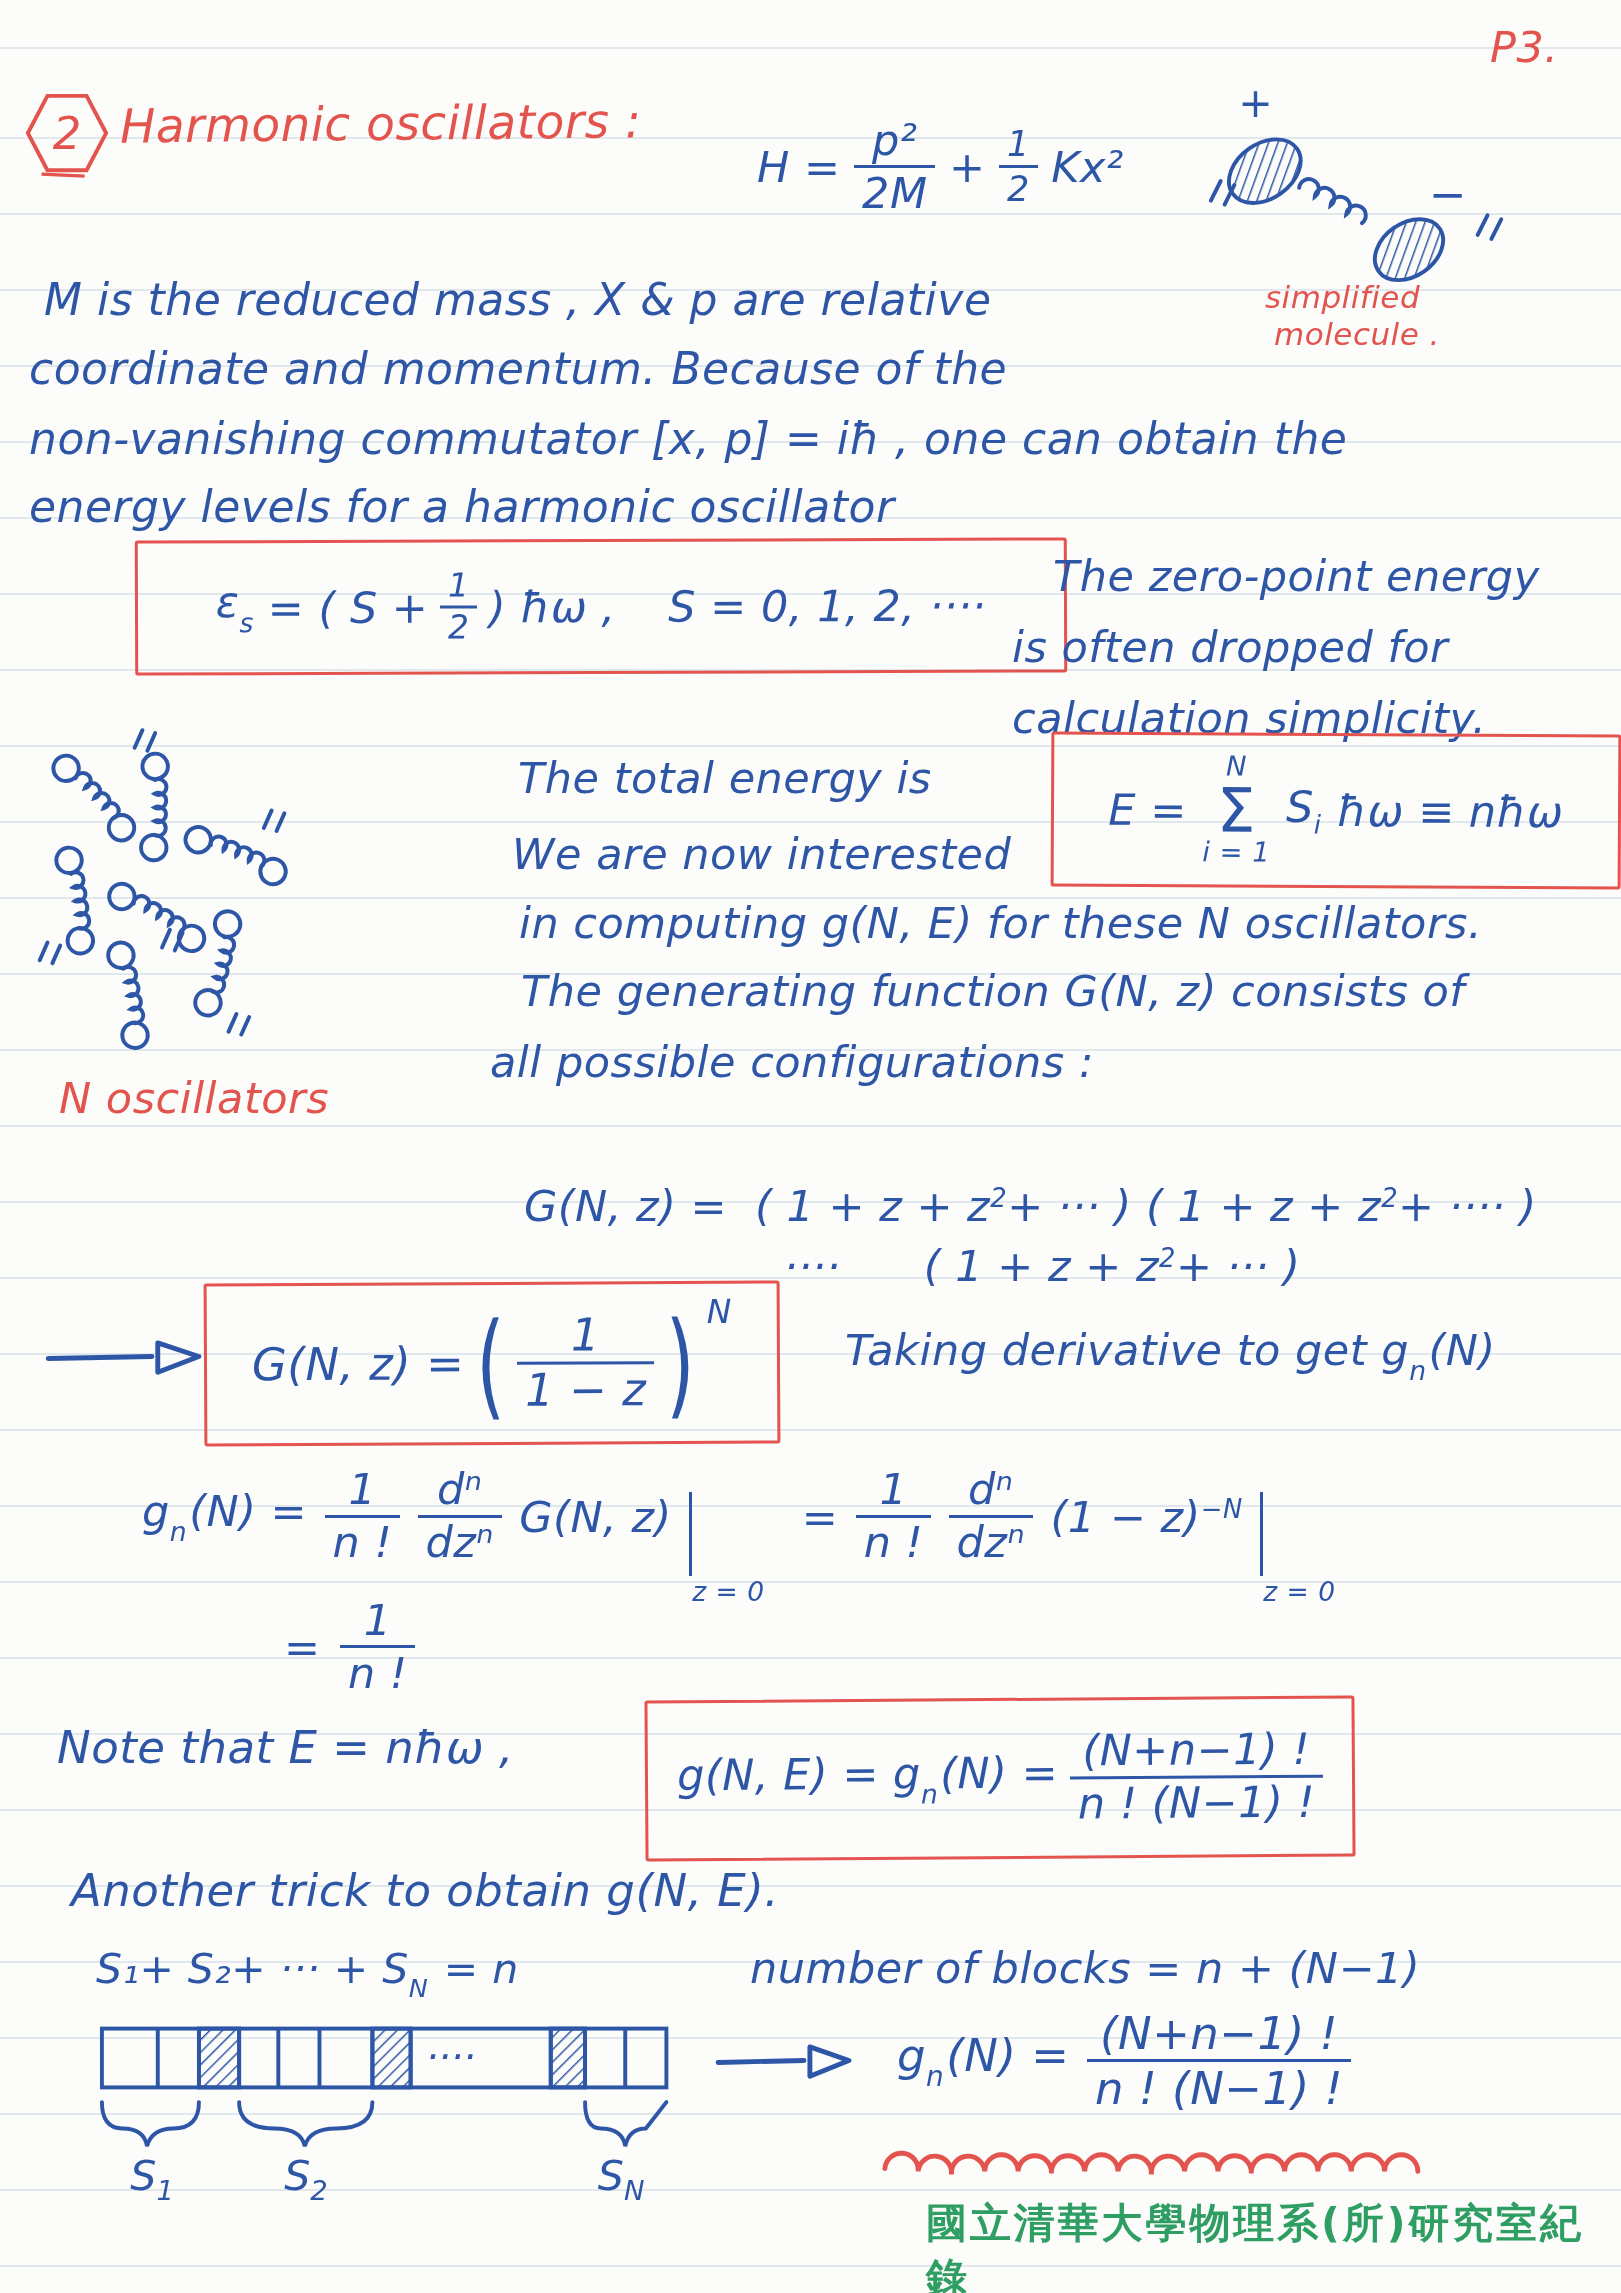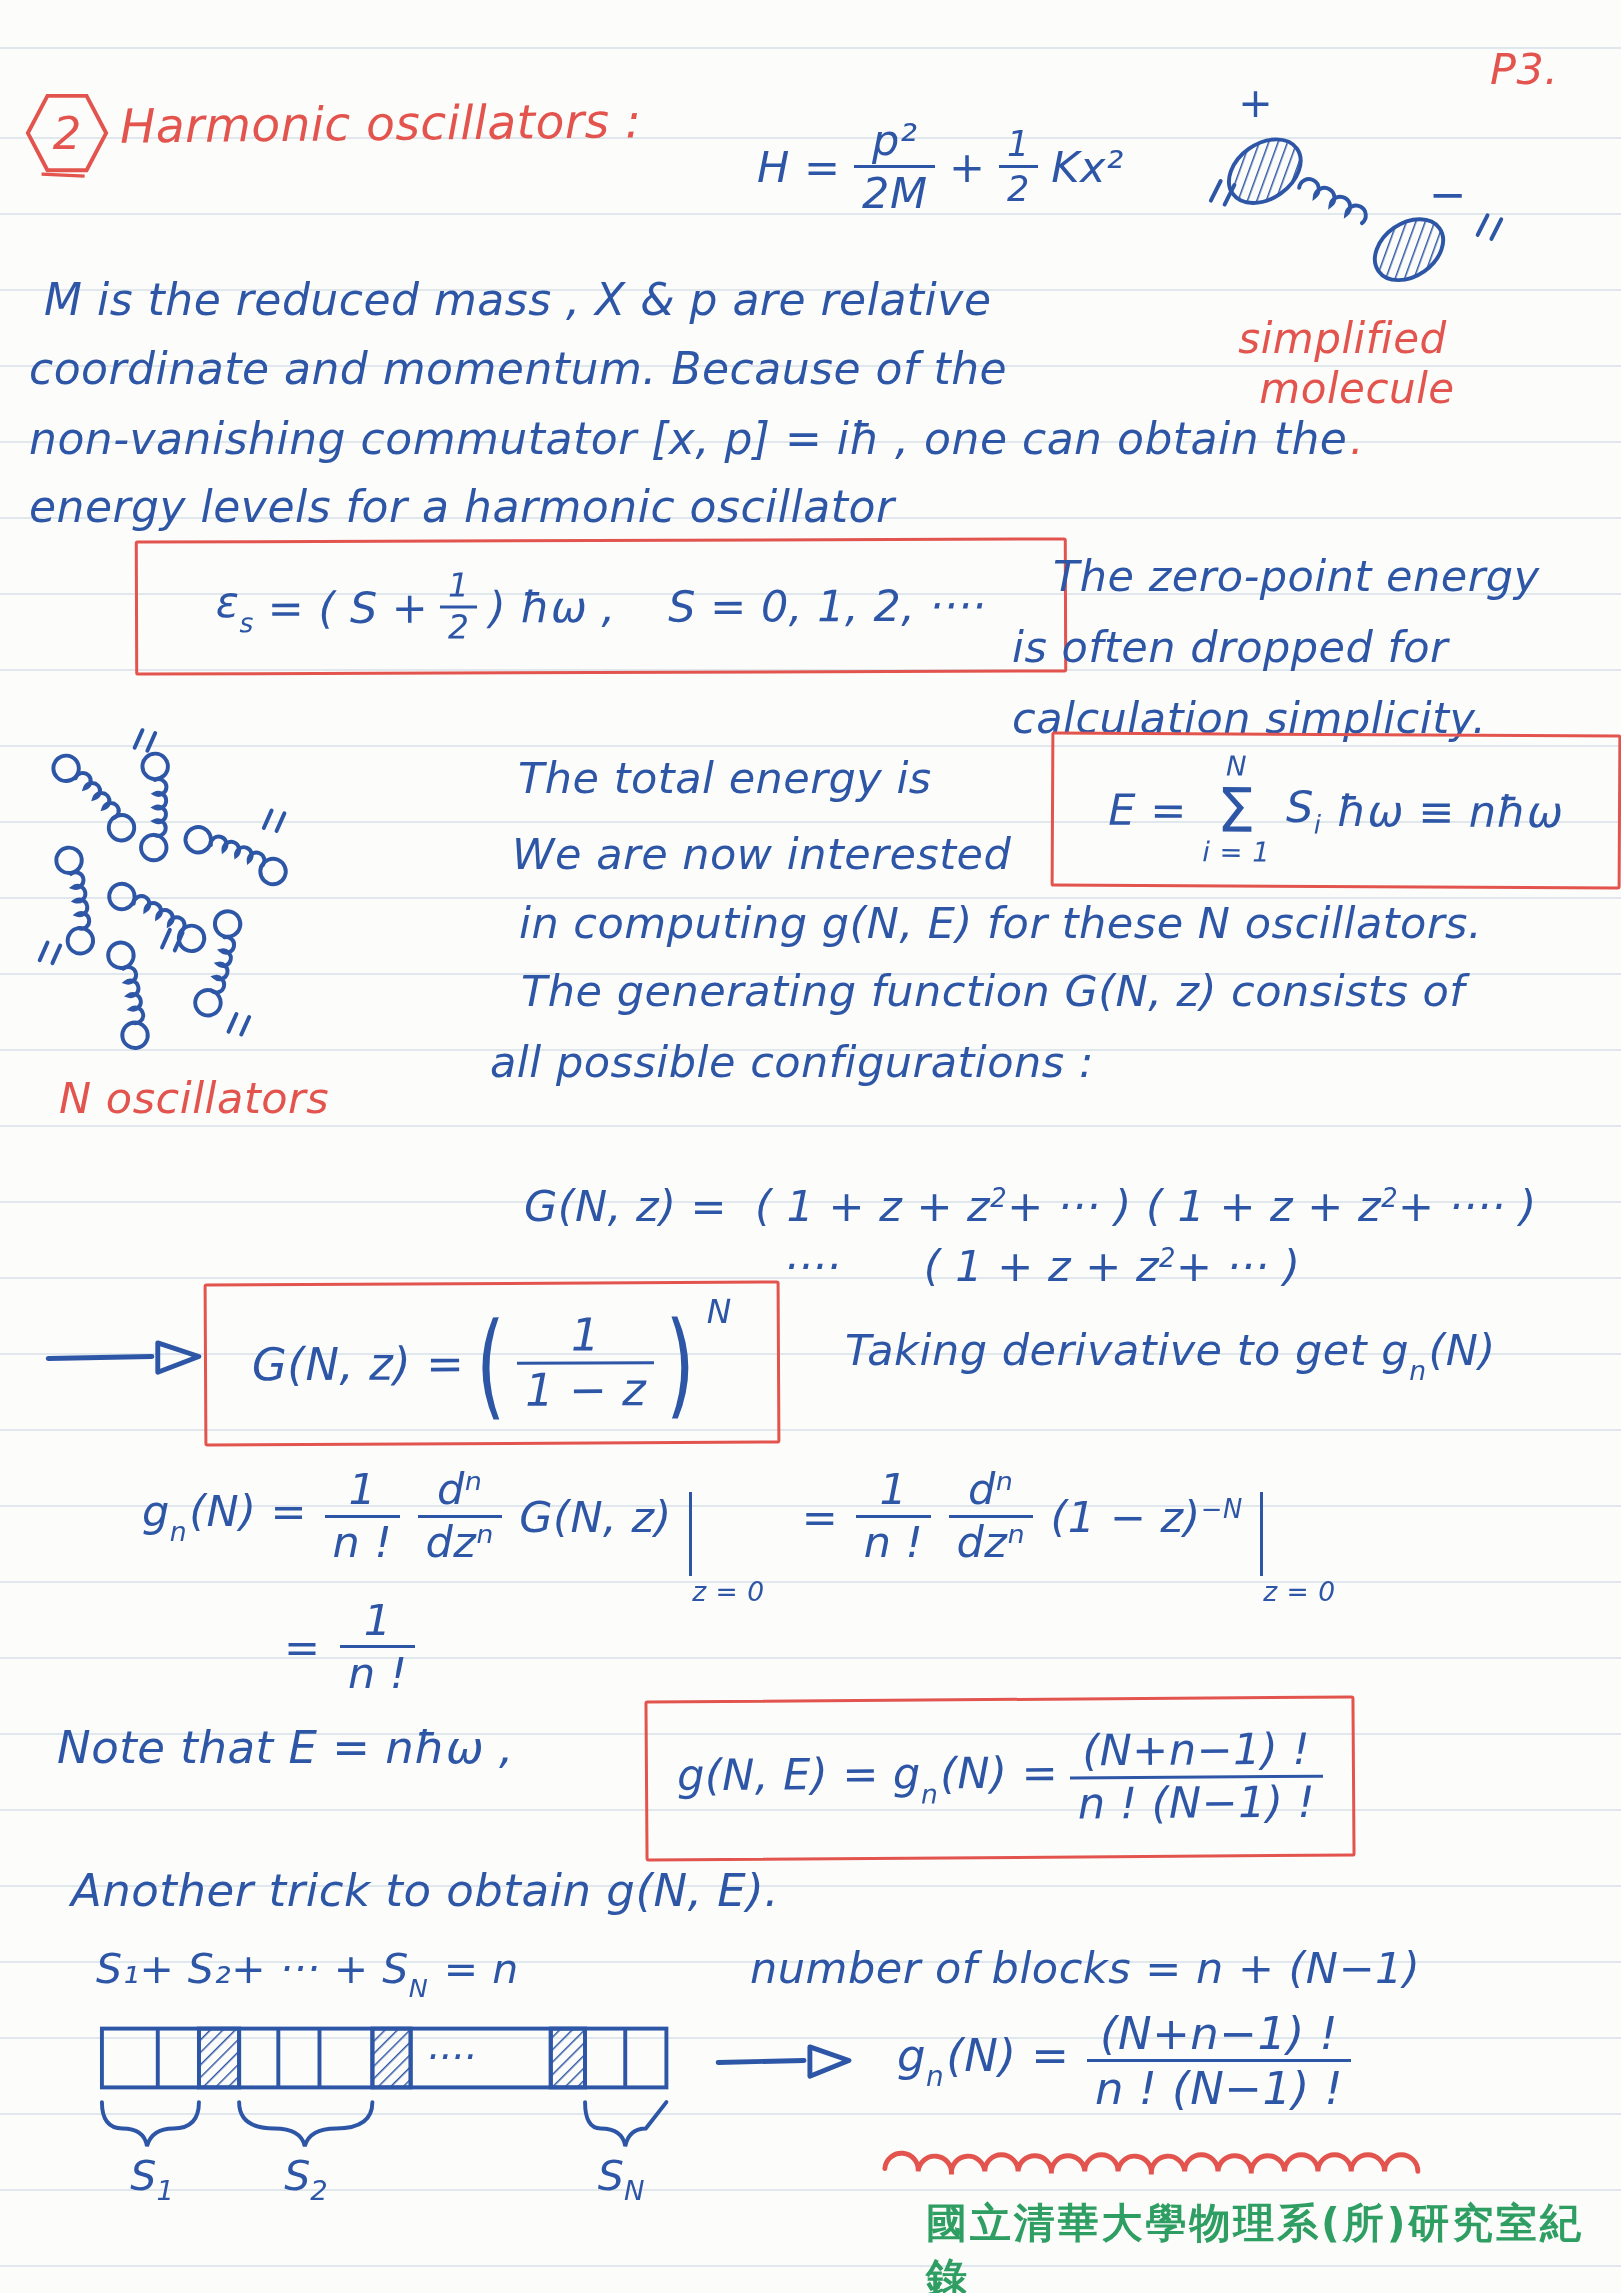"P3." div.abs { margin-top: 22px -> none }
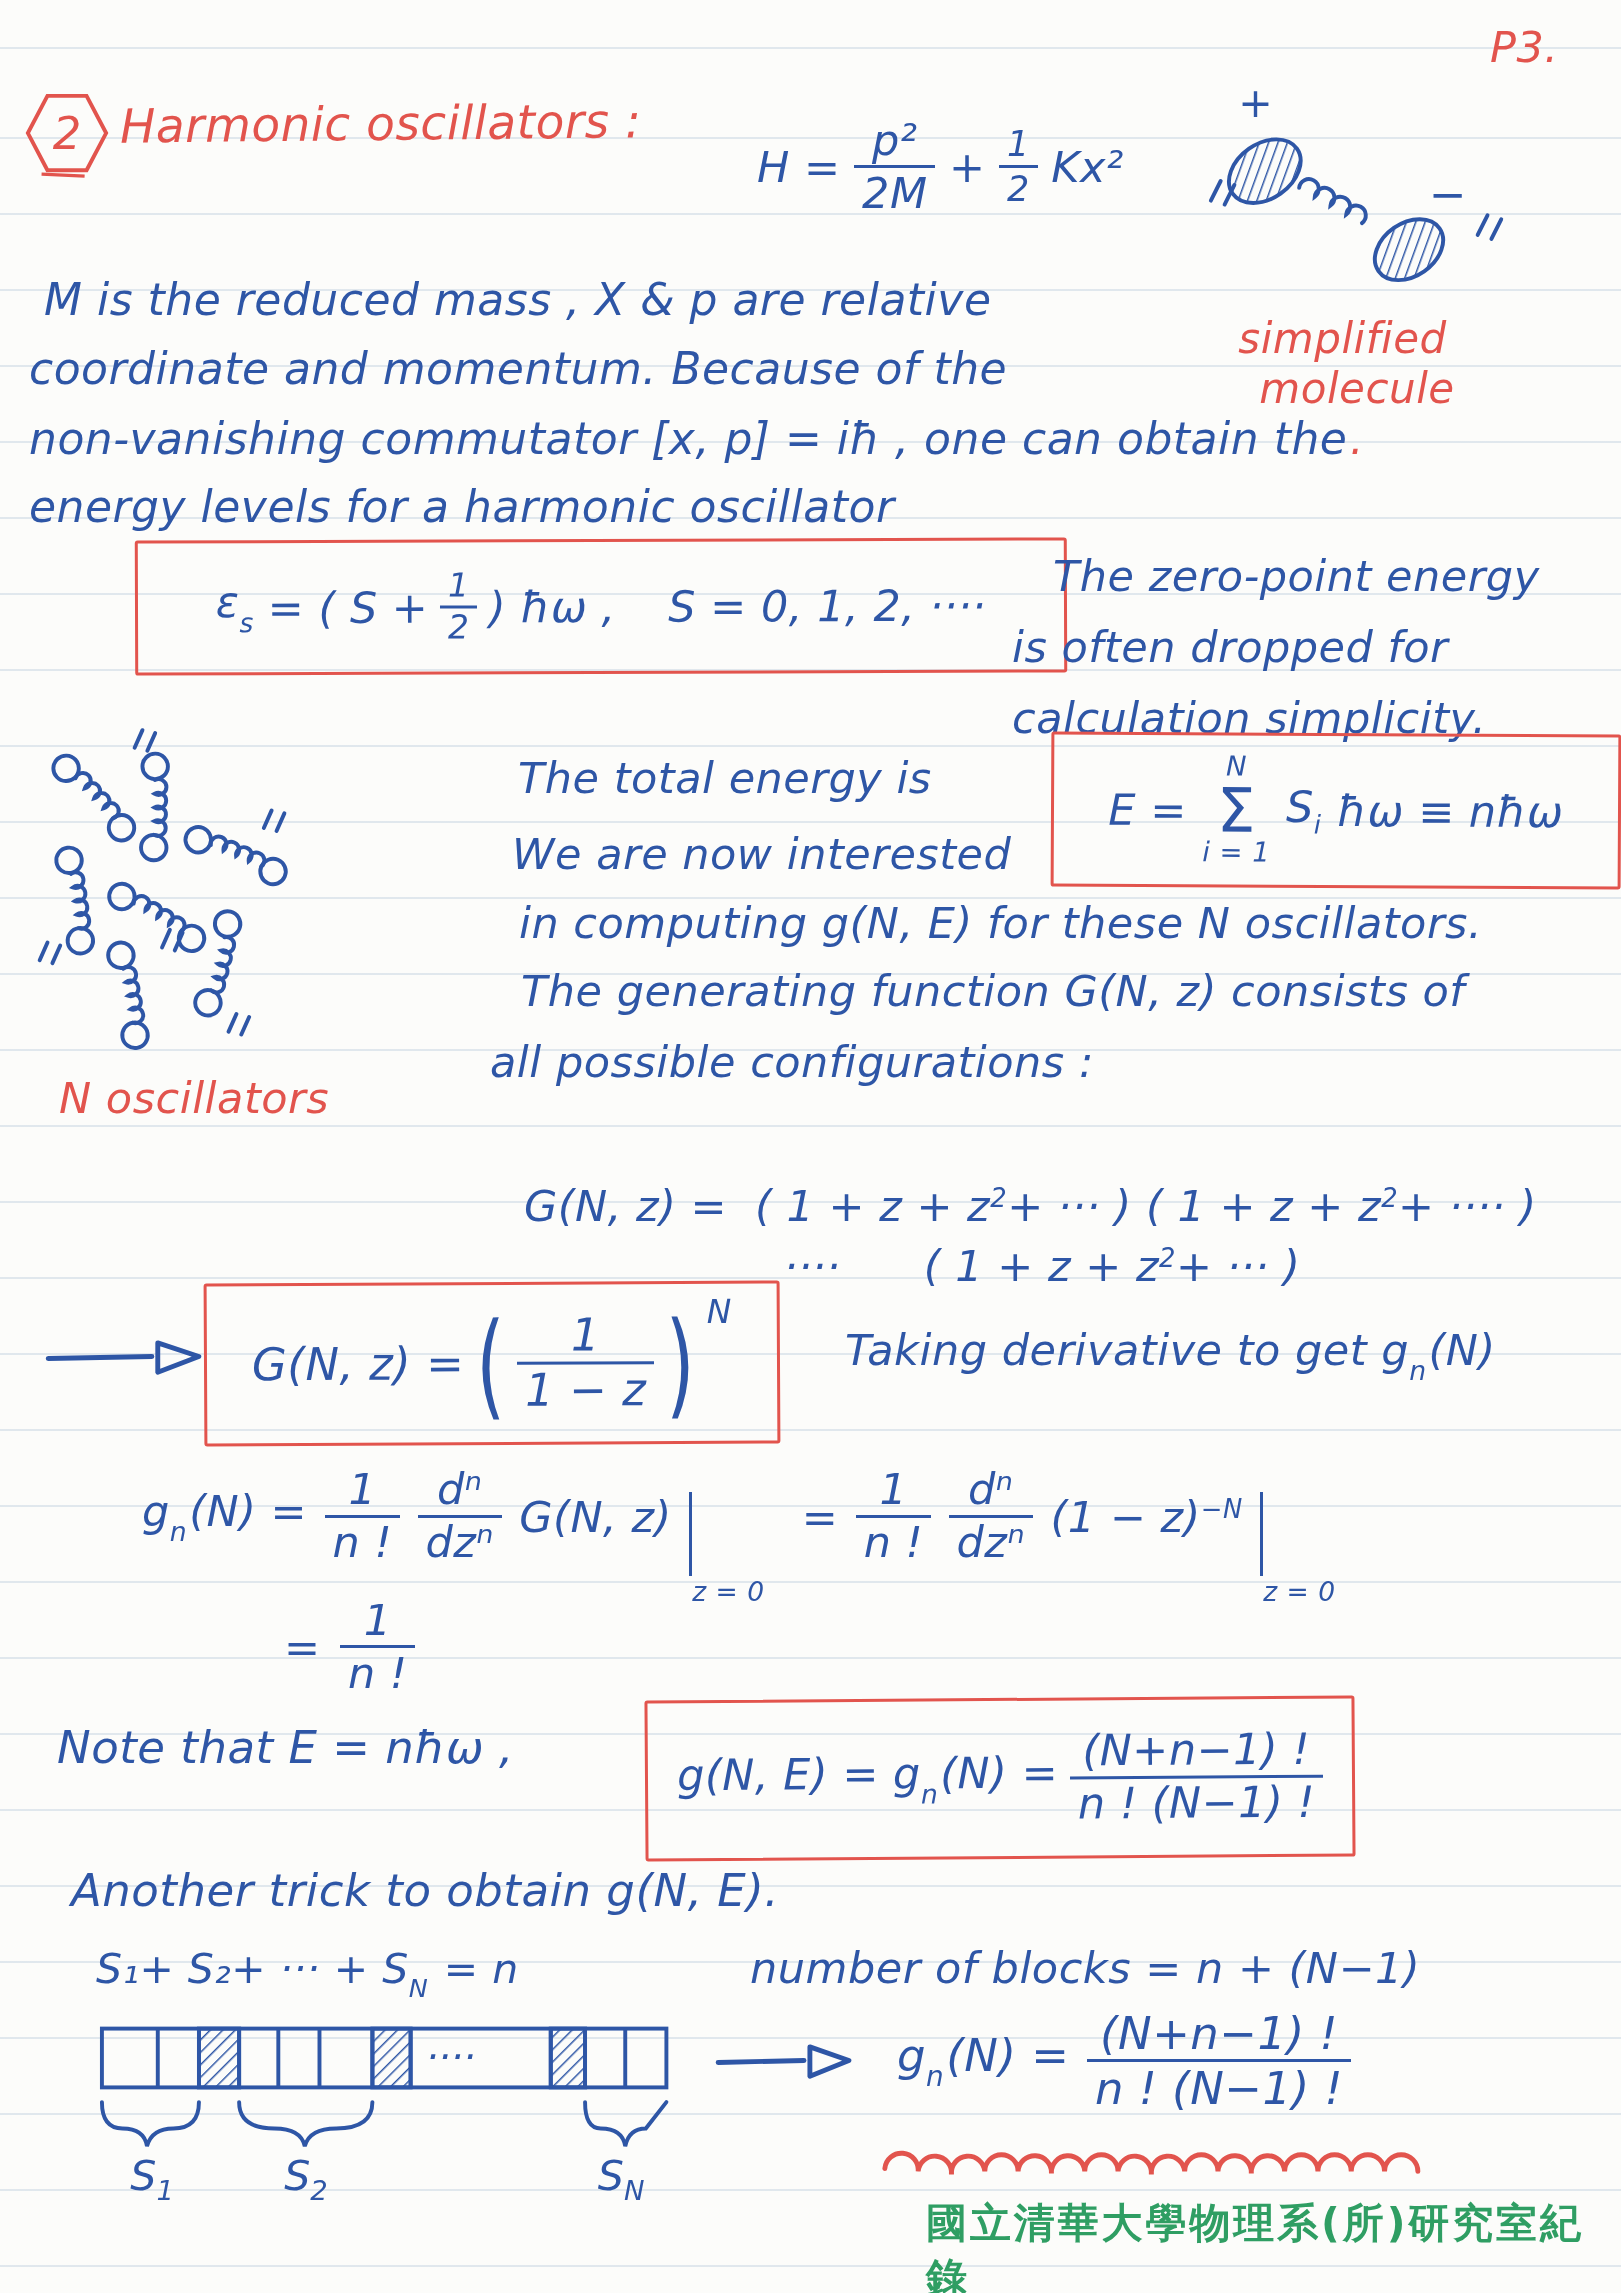"simplified" .fs40 { font-size: 42px -> 31px; margin-top: 35px -> none }
